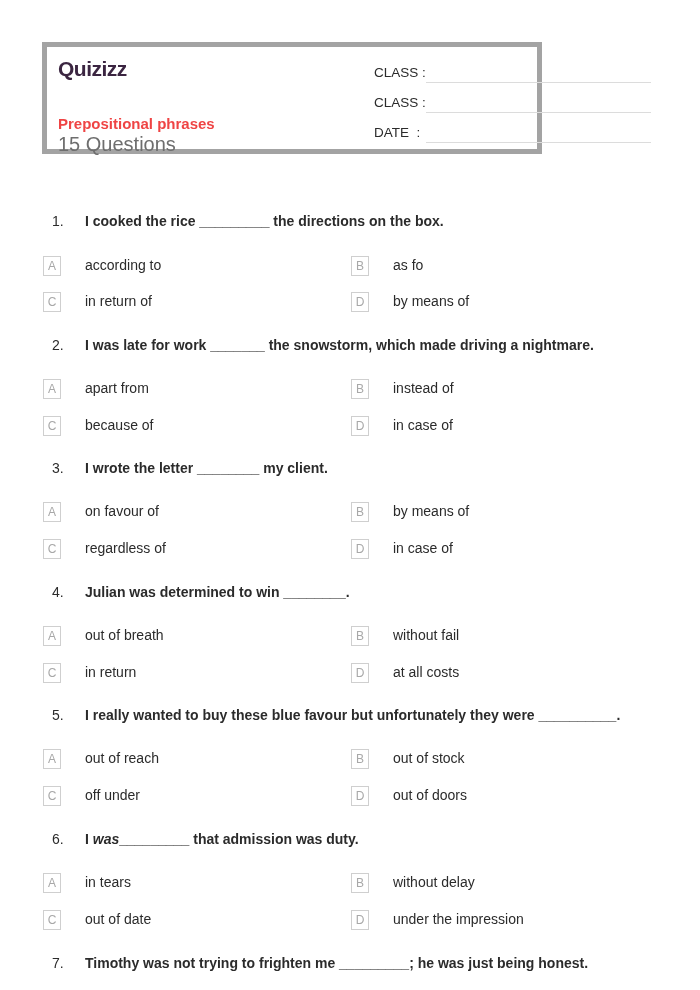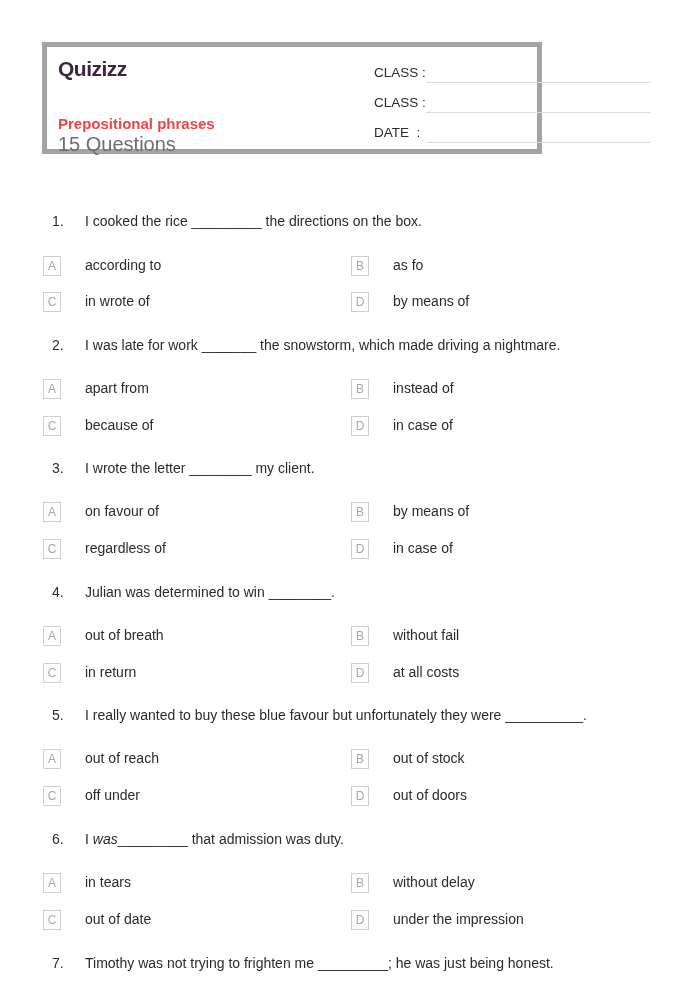"I cooked the rice _________" .q-text { font-weight: none -> bold }
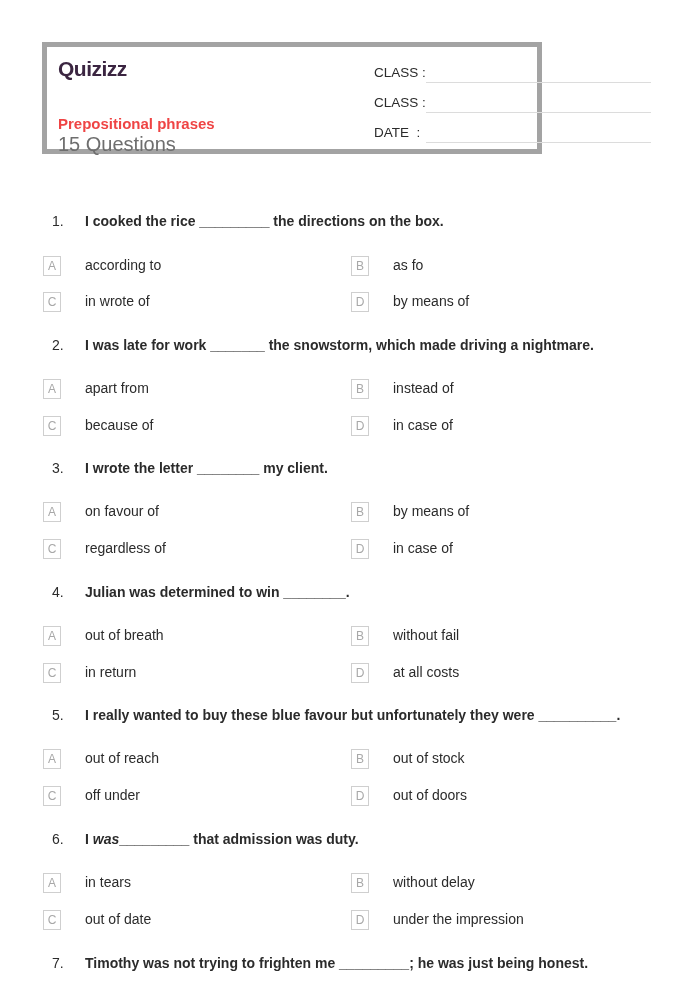"in wrote of" span.opt-text { text: wrote -> return }
